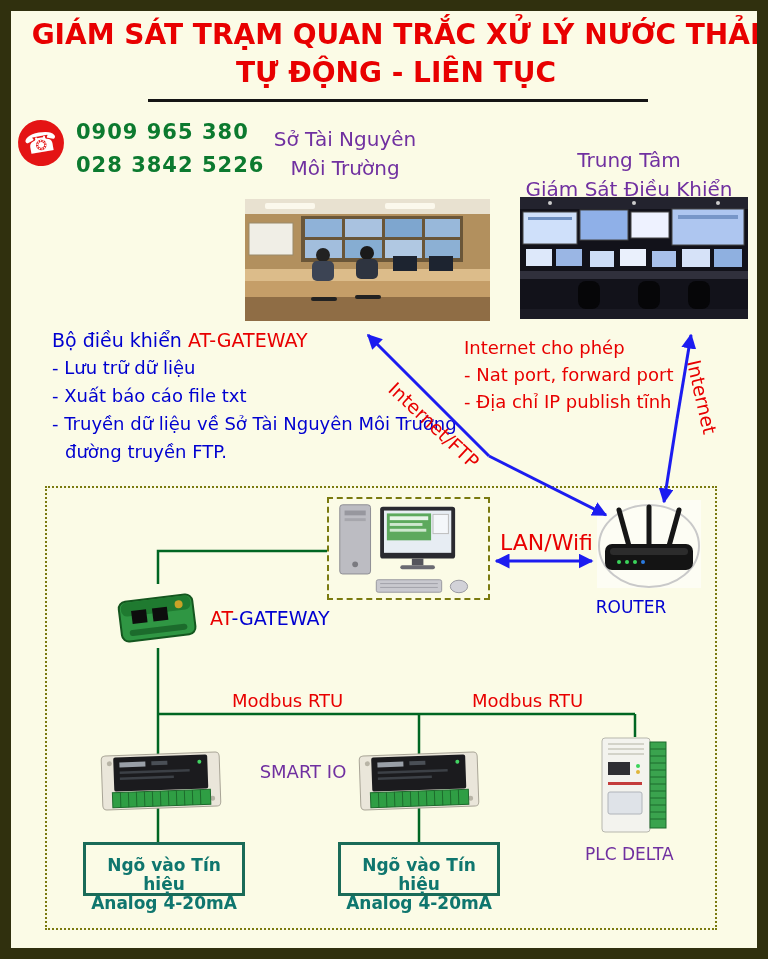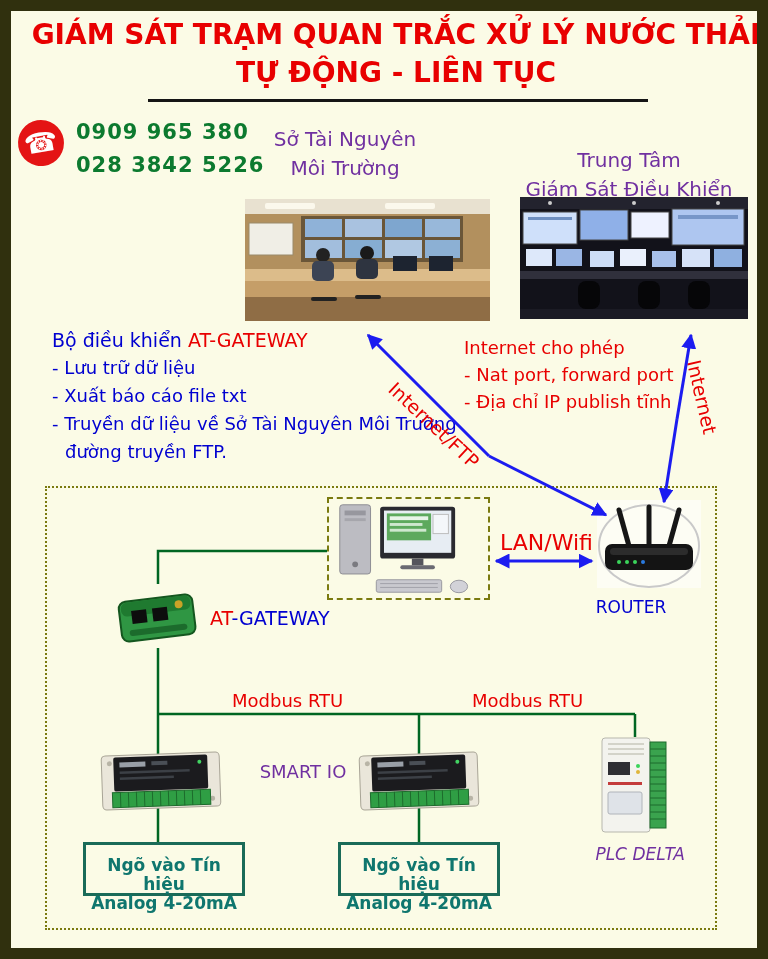"PLC DELTA" #lbl-plc { font-style: italic -> none; text-align: right -> left }
